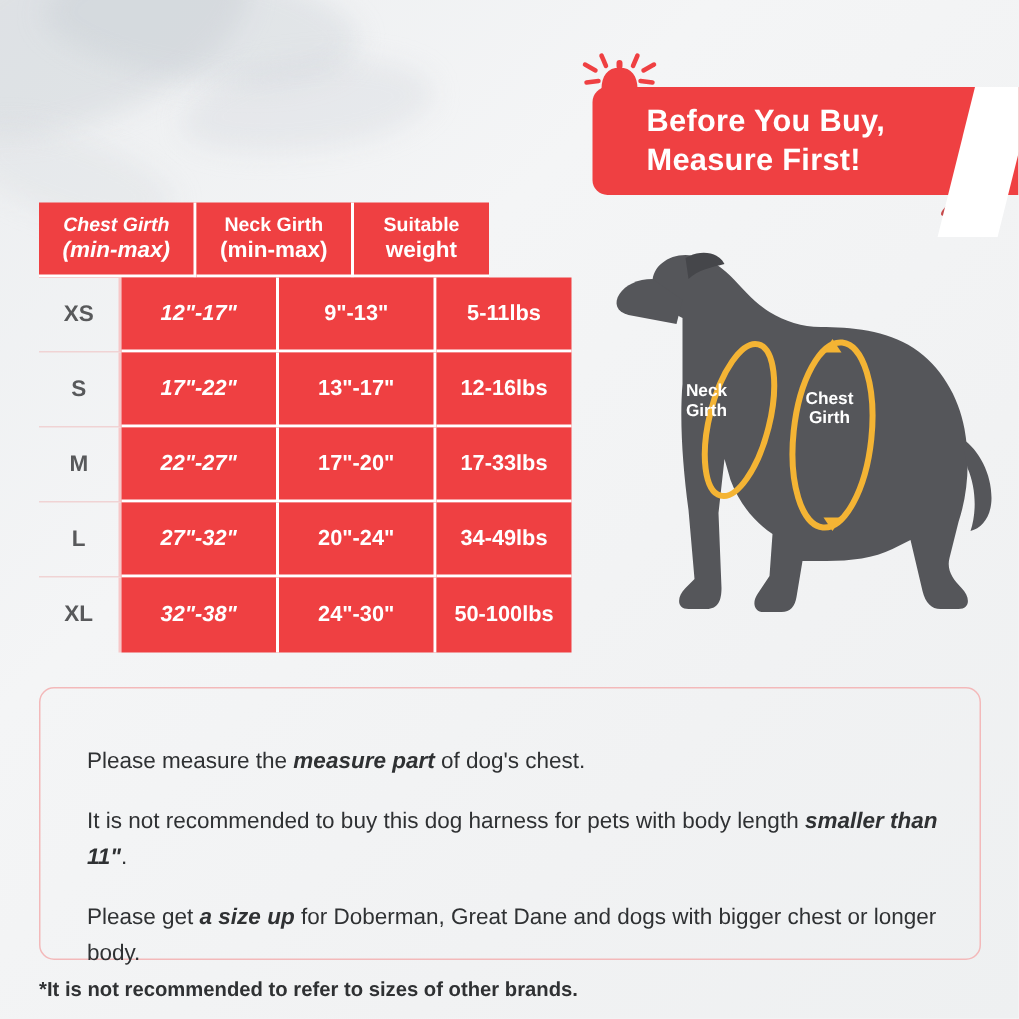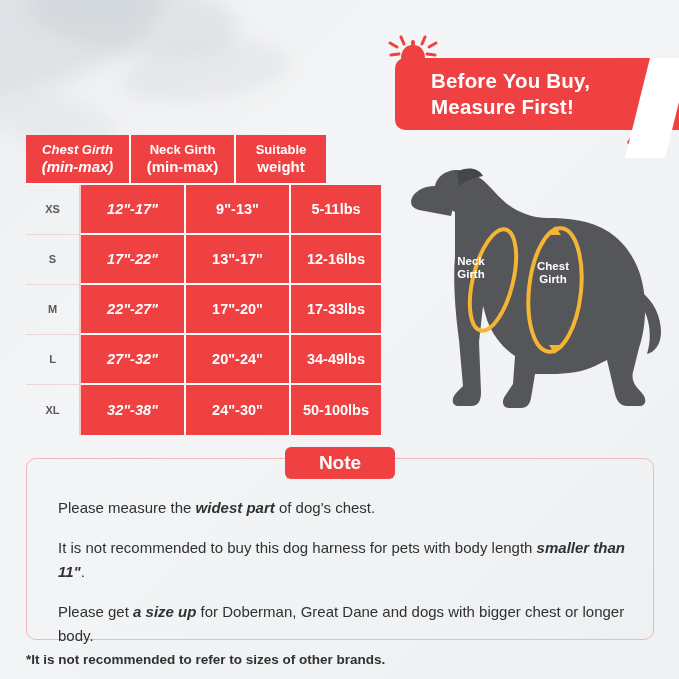"XS" .cell.c0 { font-size: 11px -> 15px }
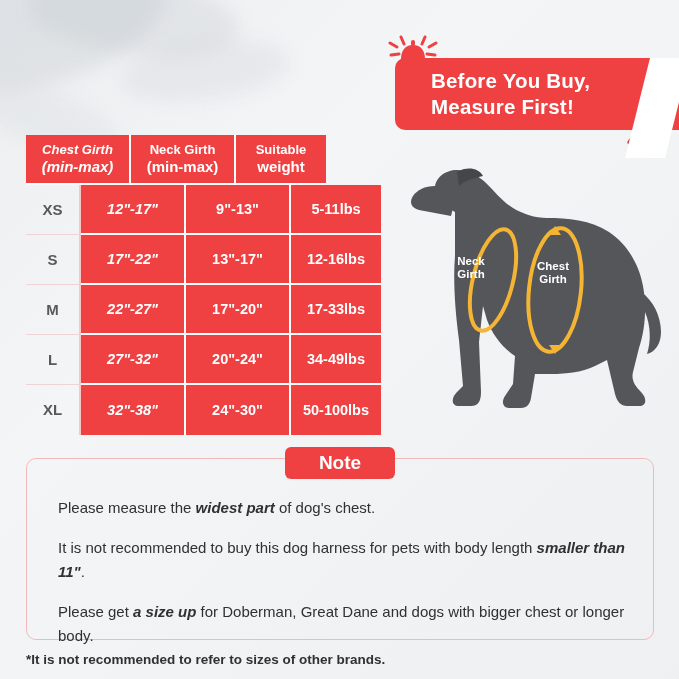"Note" div.note-title { html: <div>Note</div> -> none }
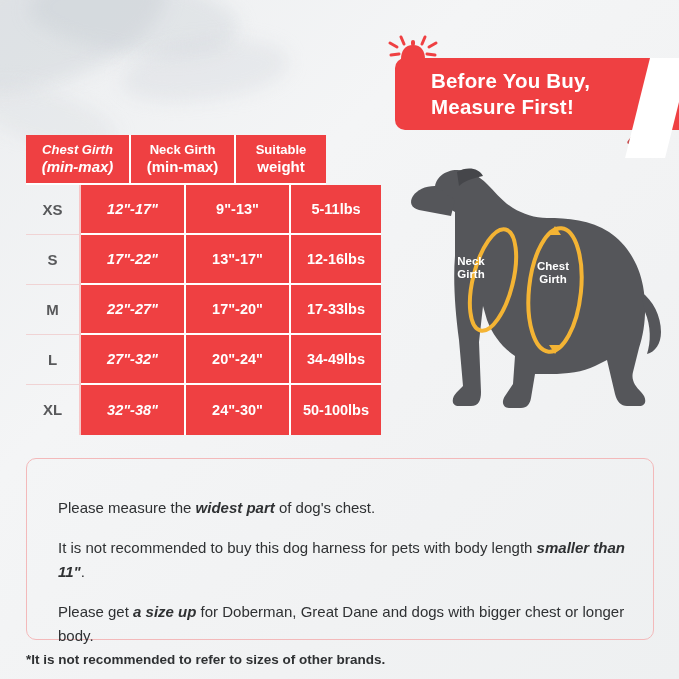"widest part" i { text: widest -> measure }
